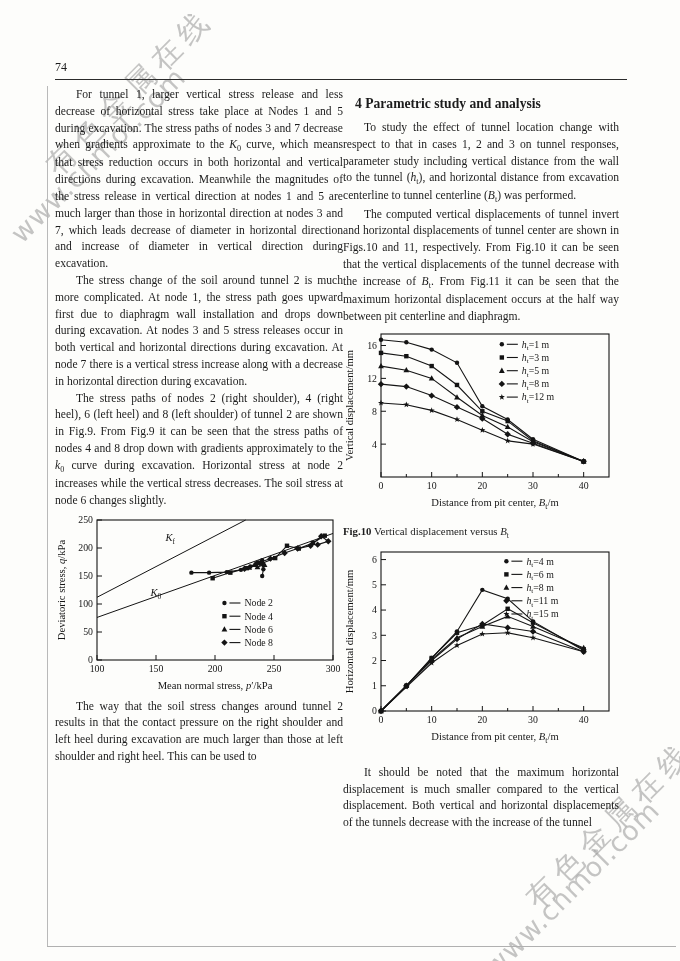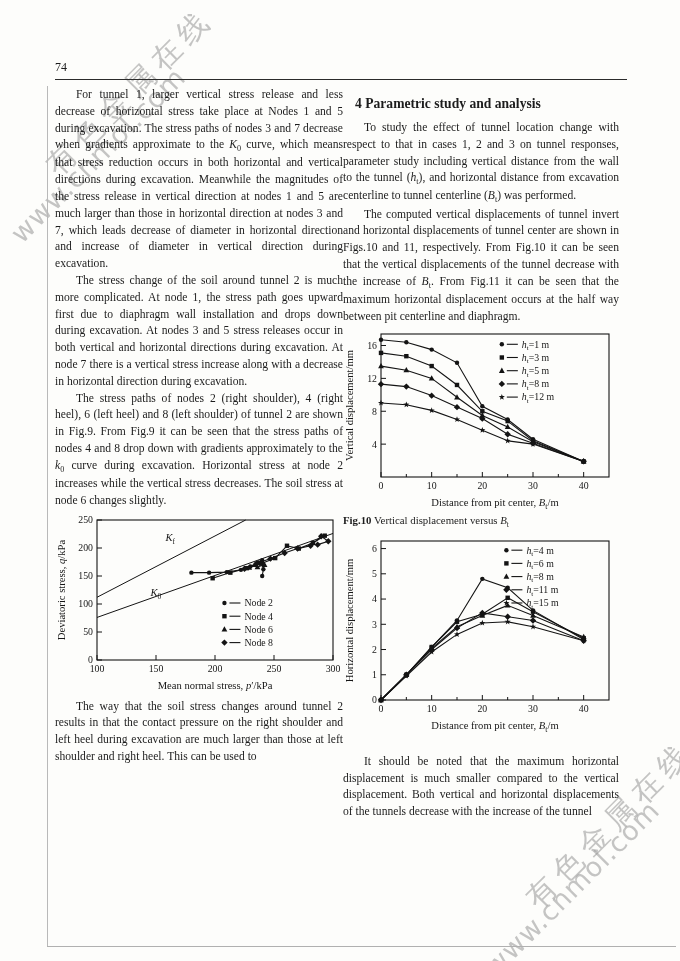"Fig.10 Vertical displacement versus Bt" figcaption { margin-top: 2px -> 13px }
